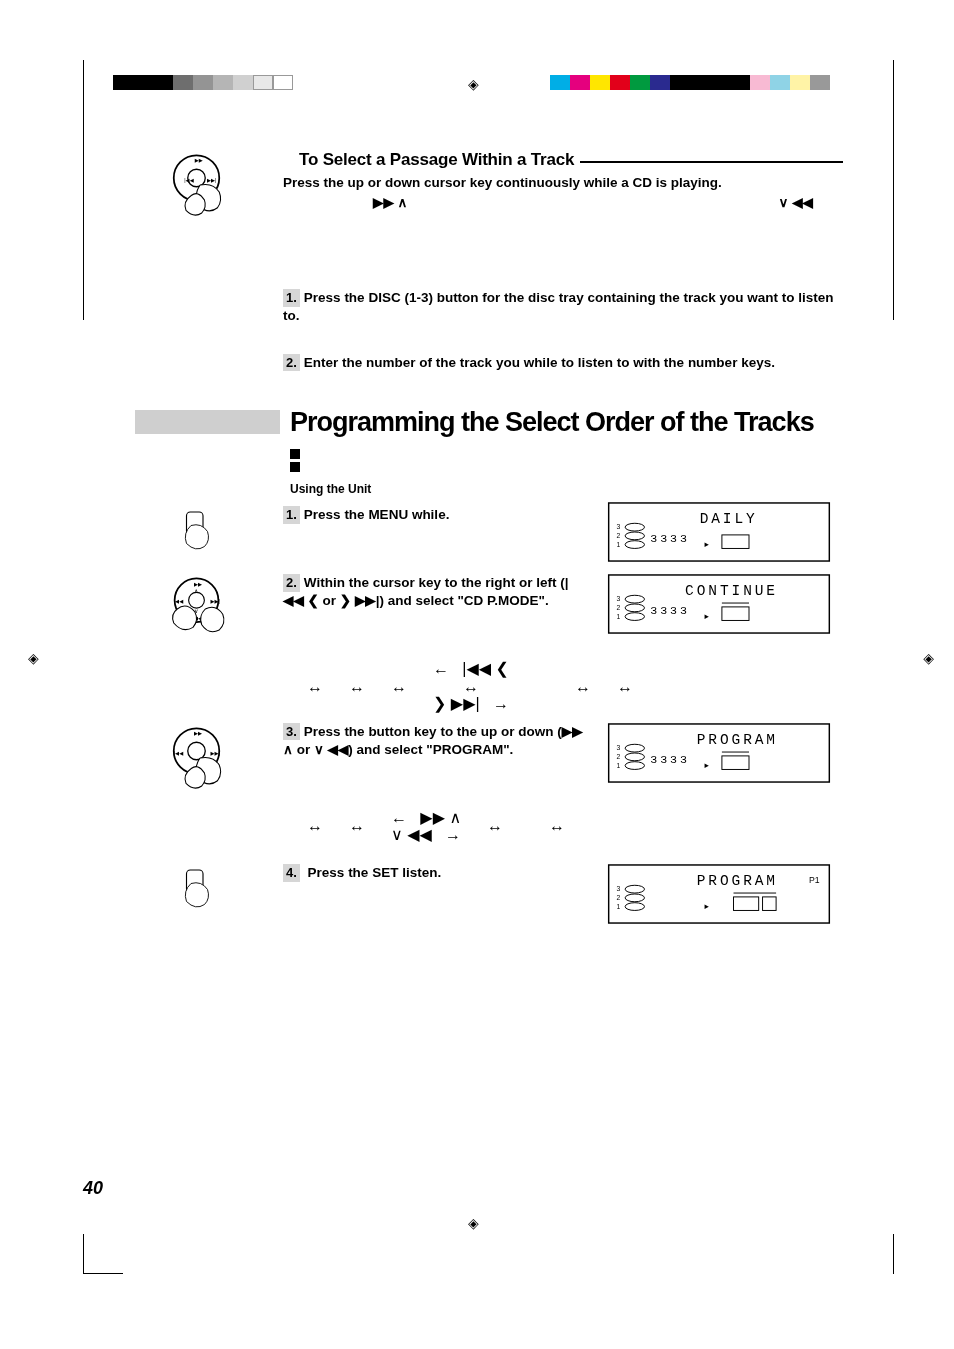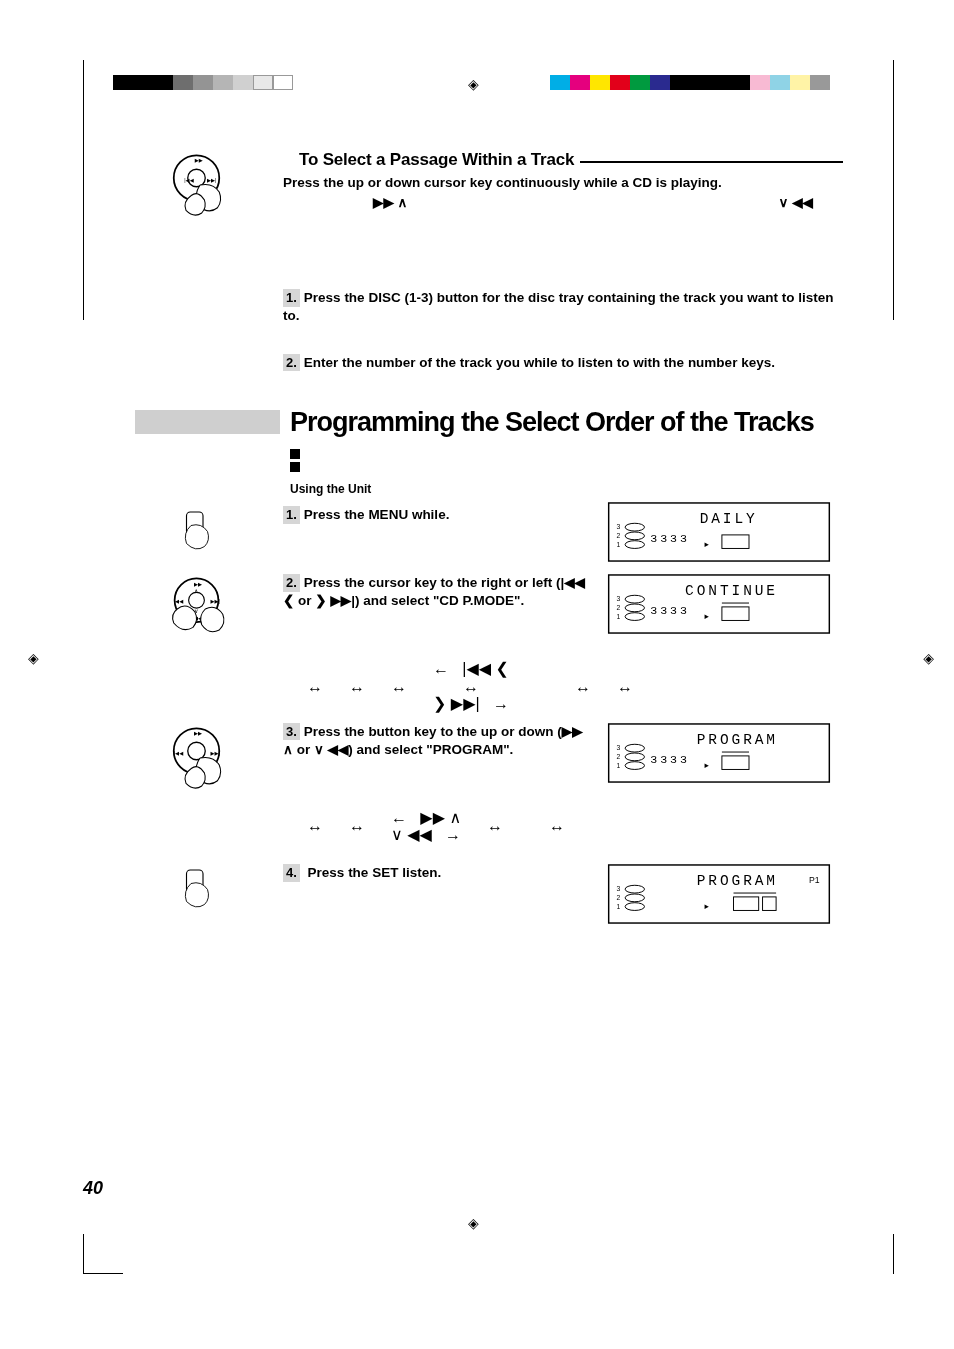"Press the cursor key to" span { text: Press -> Within }
